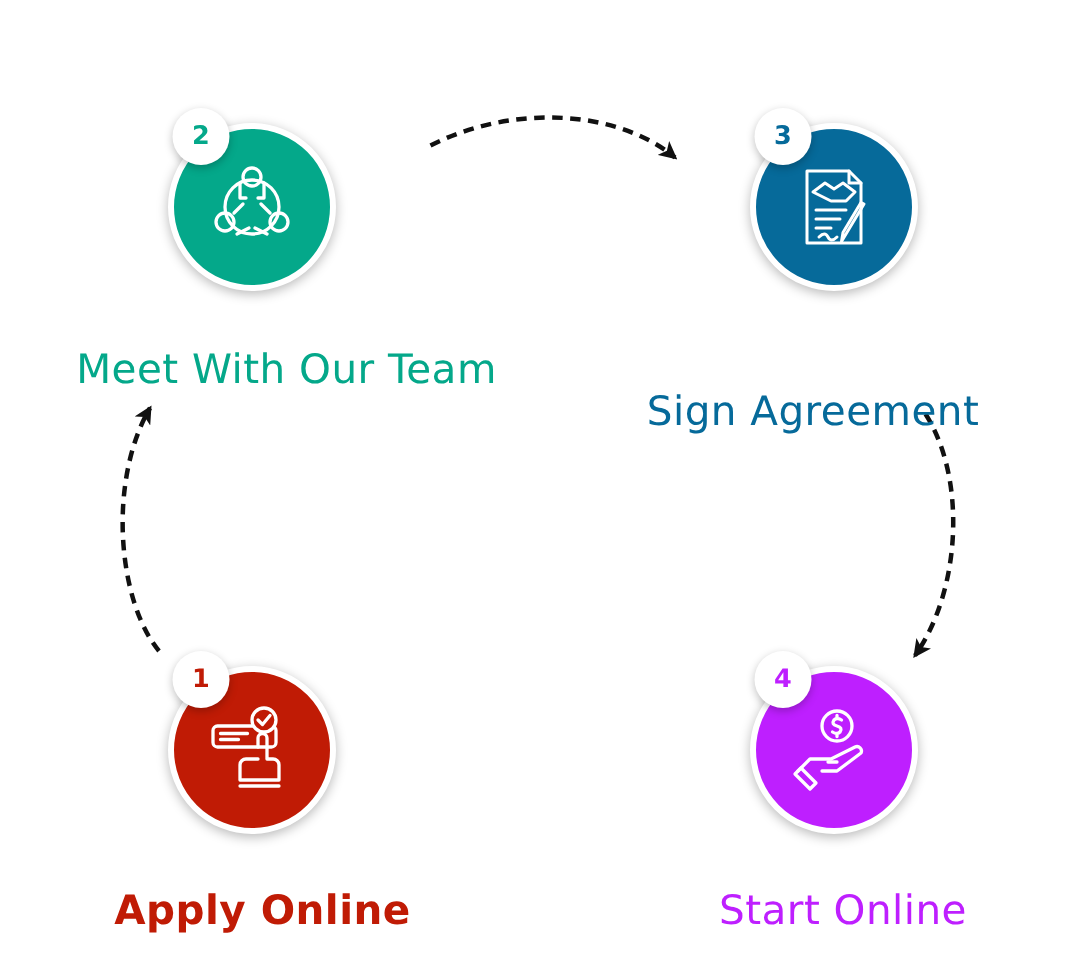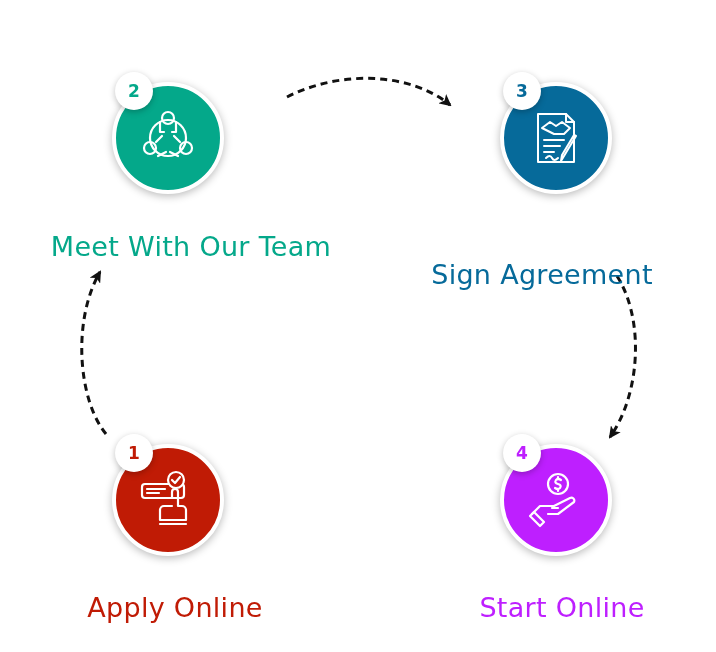"Apply Online" div.label { font-weight: none -> bold }
